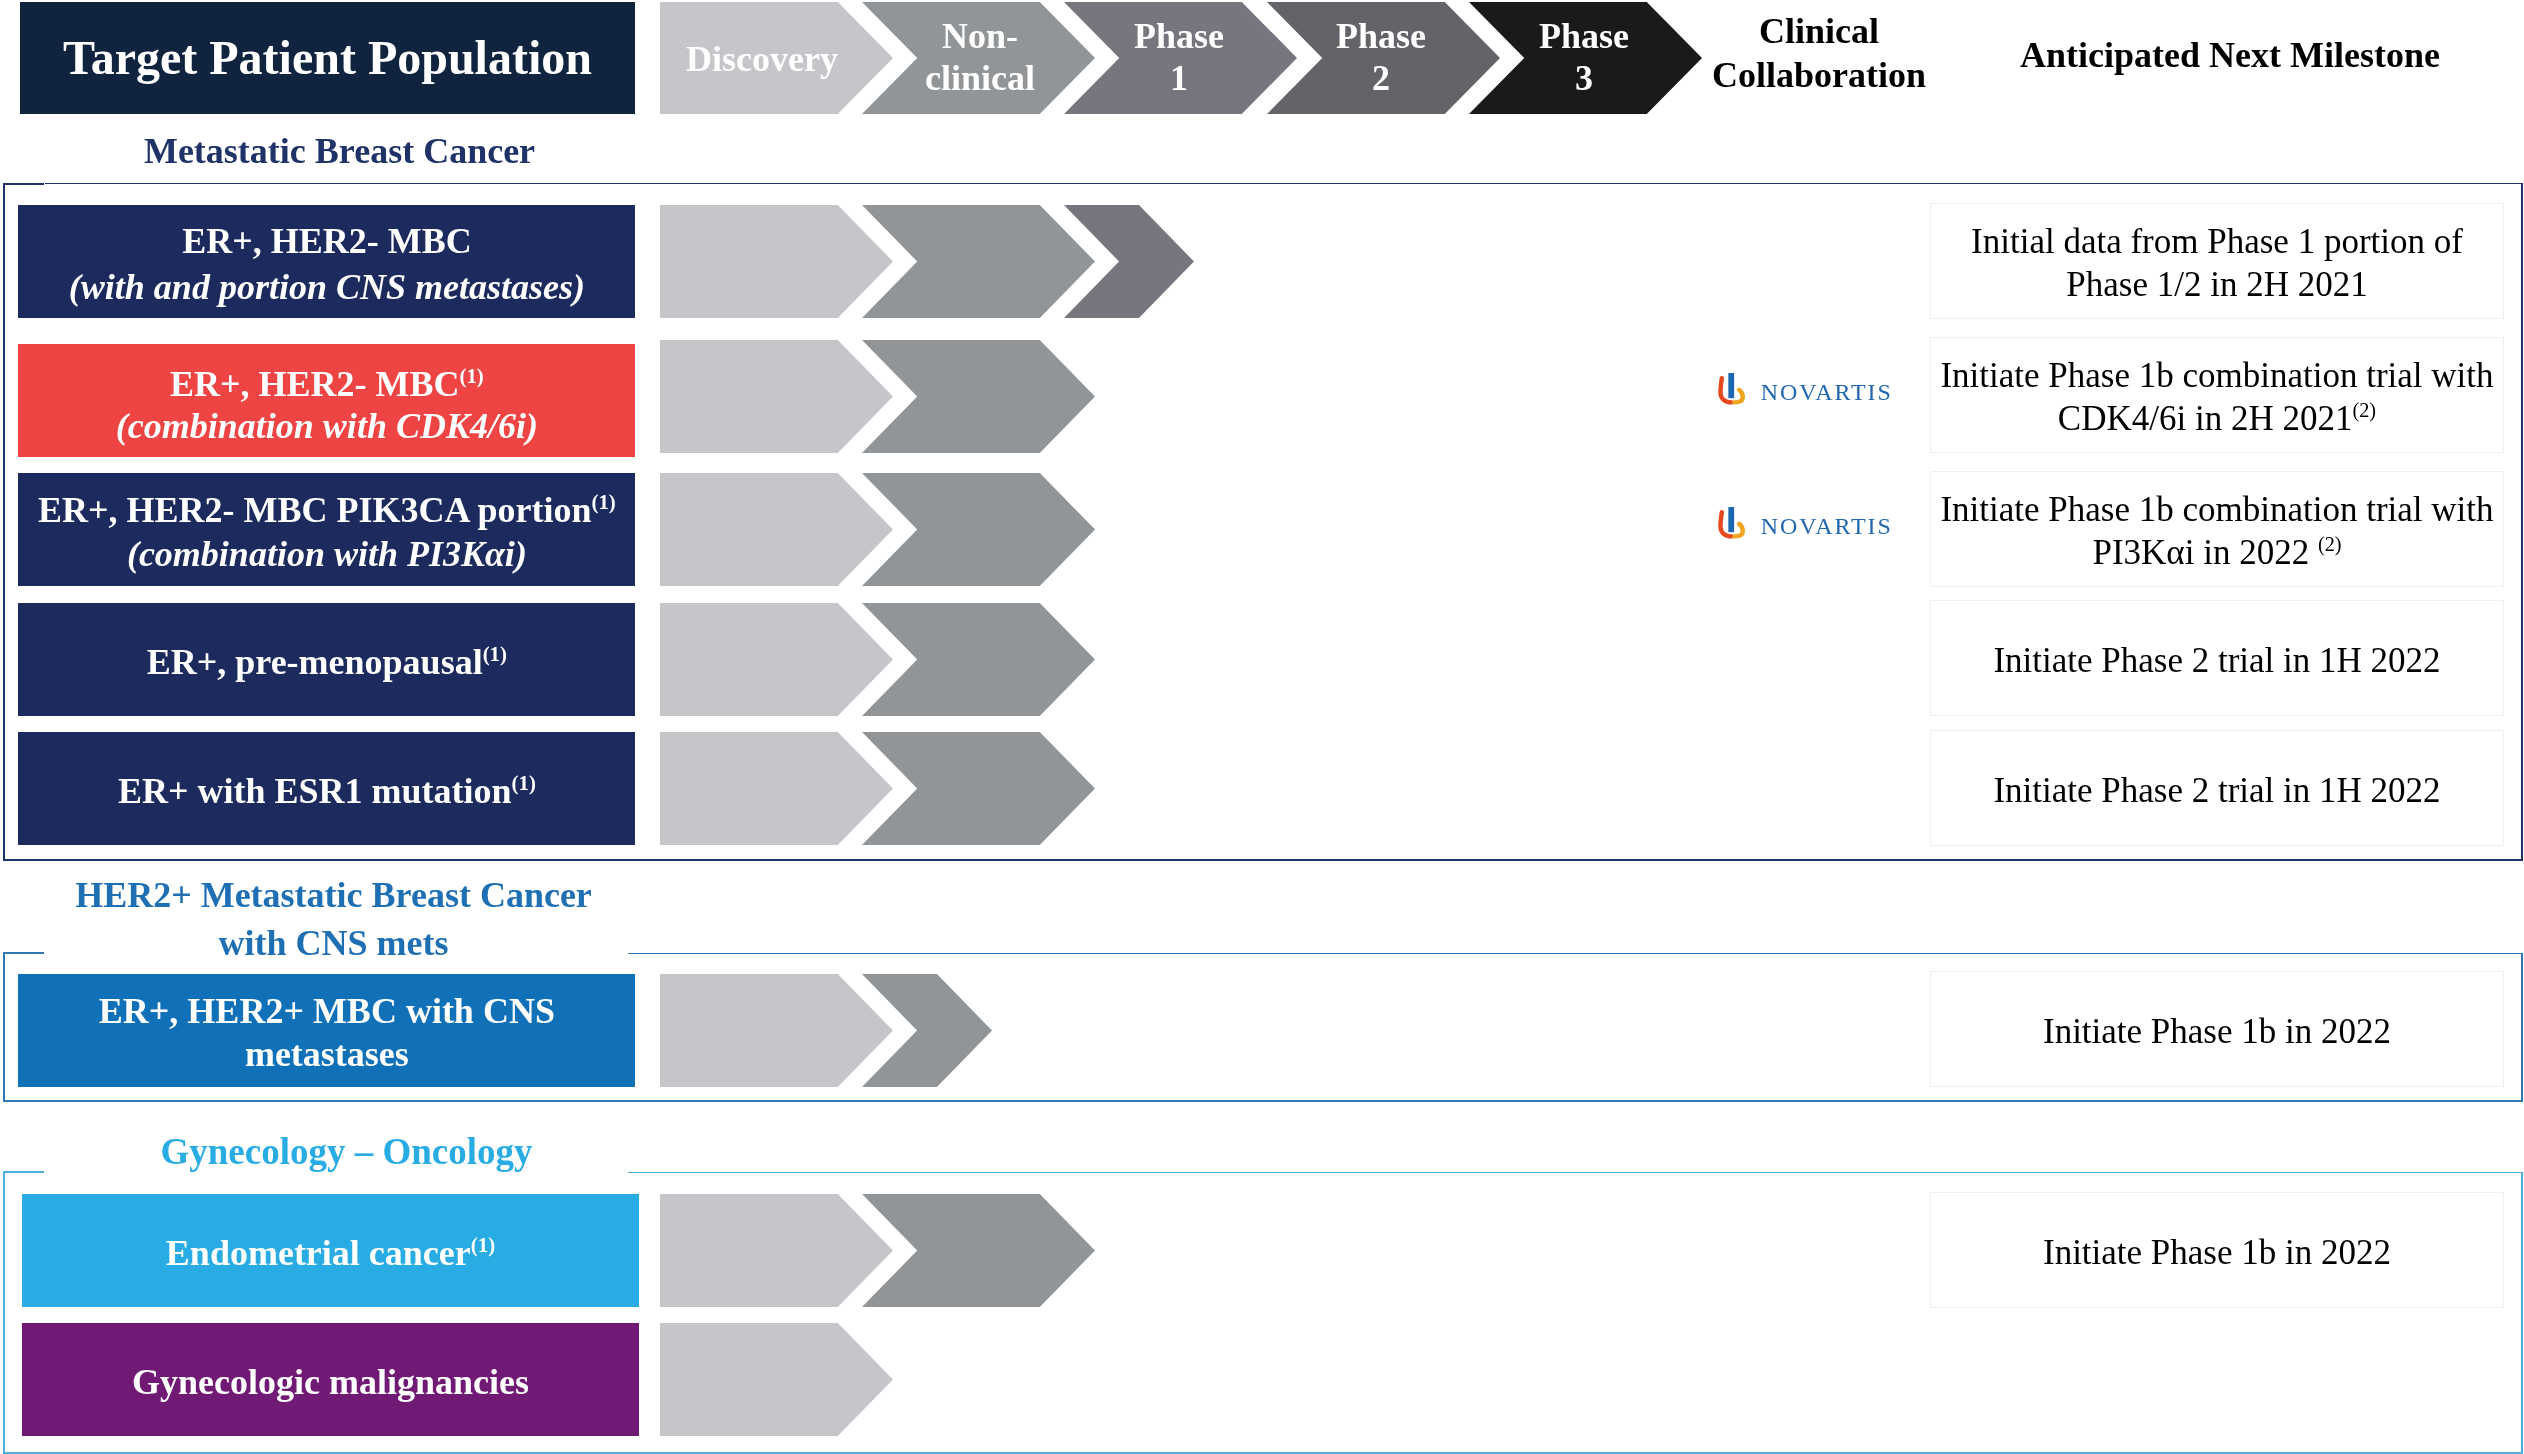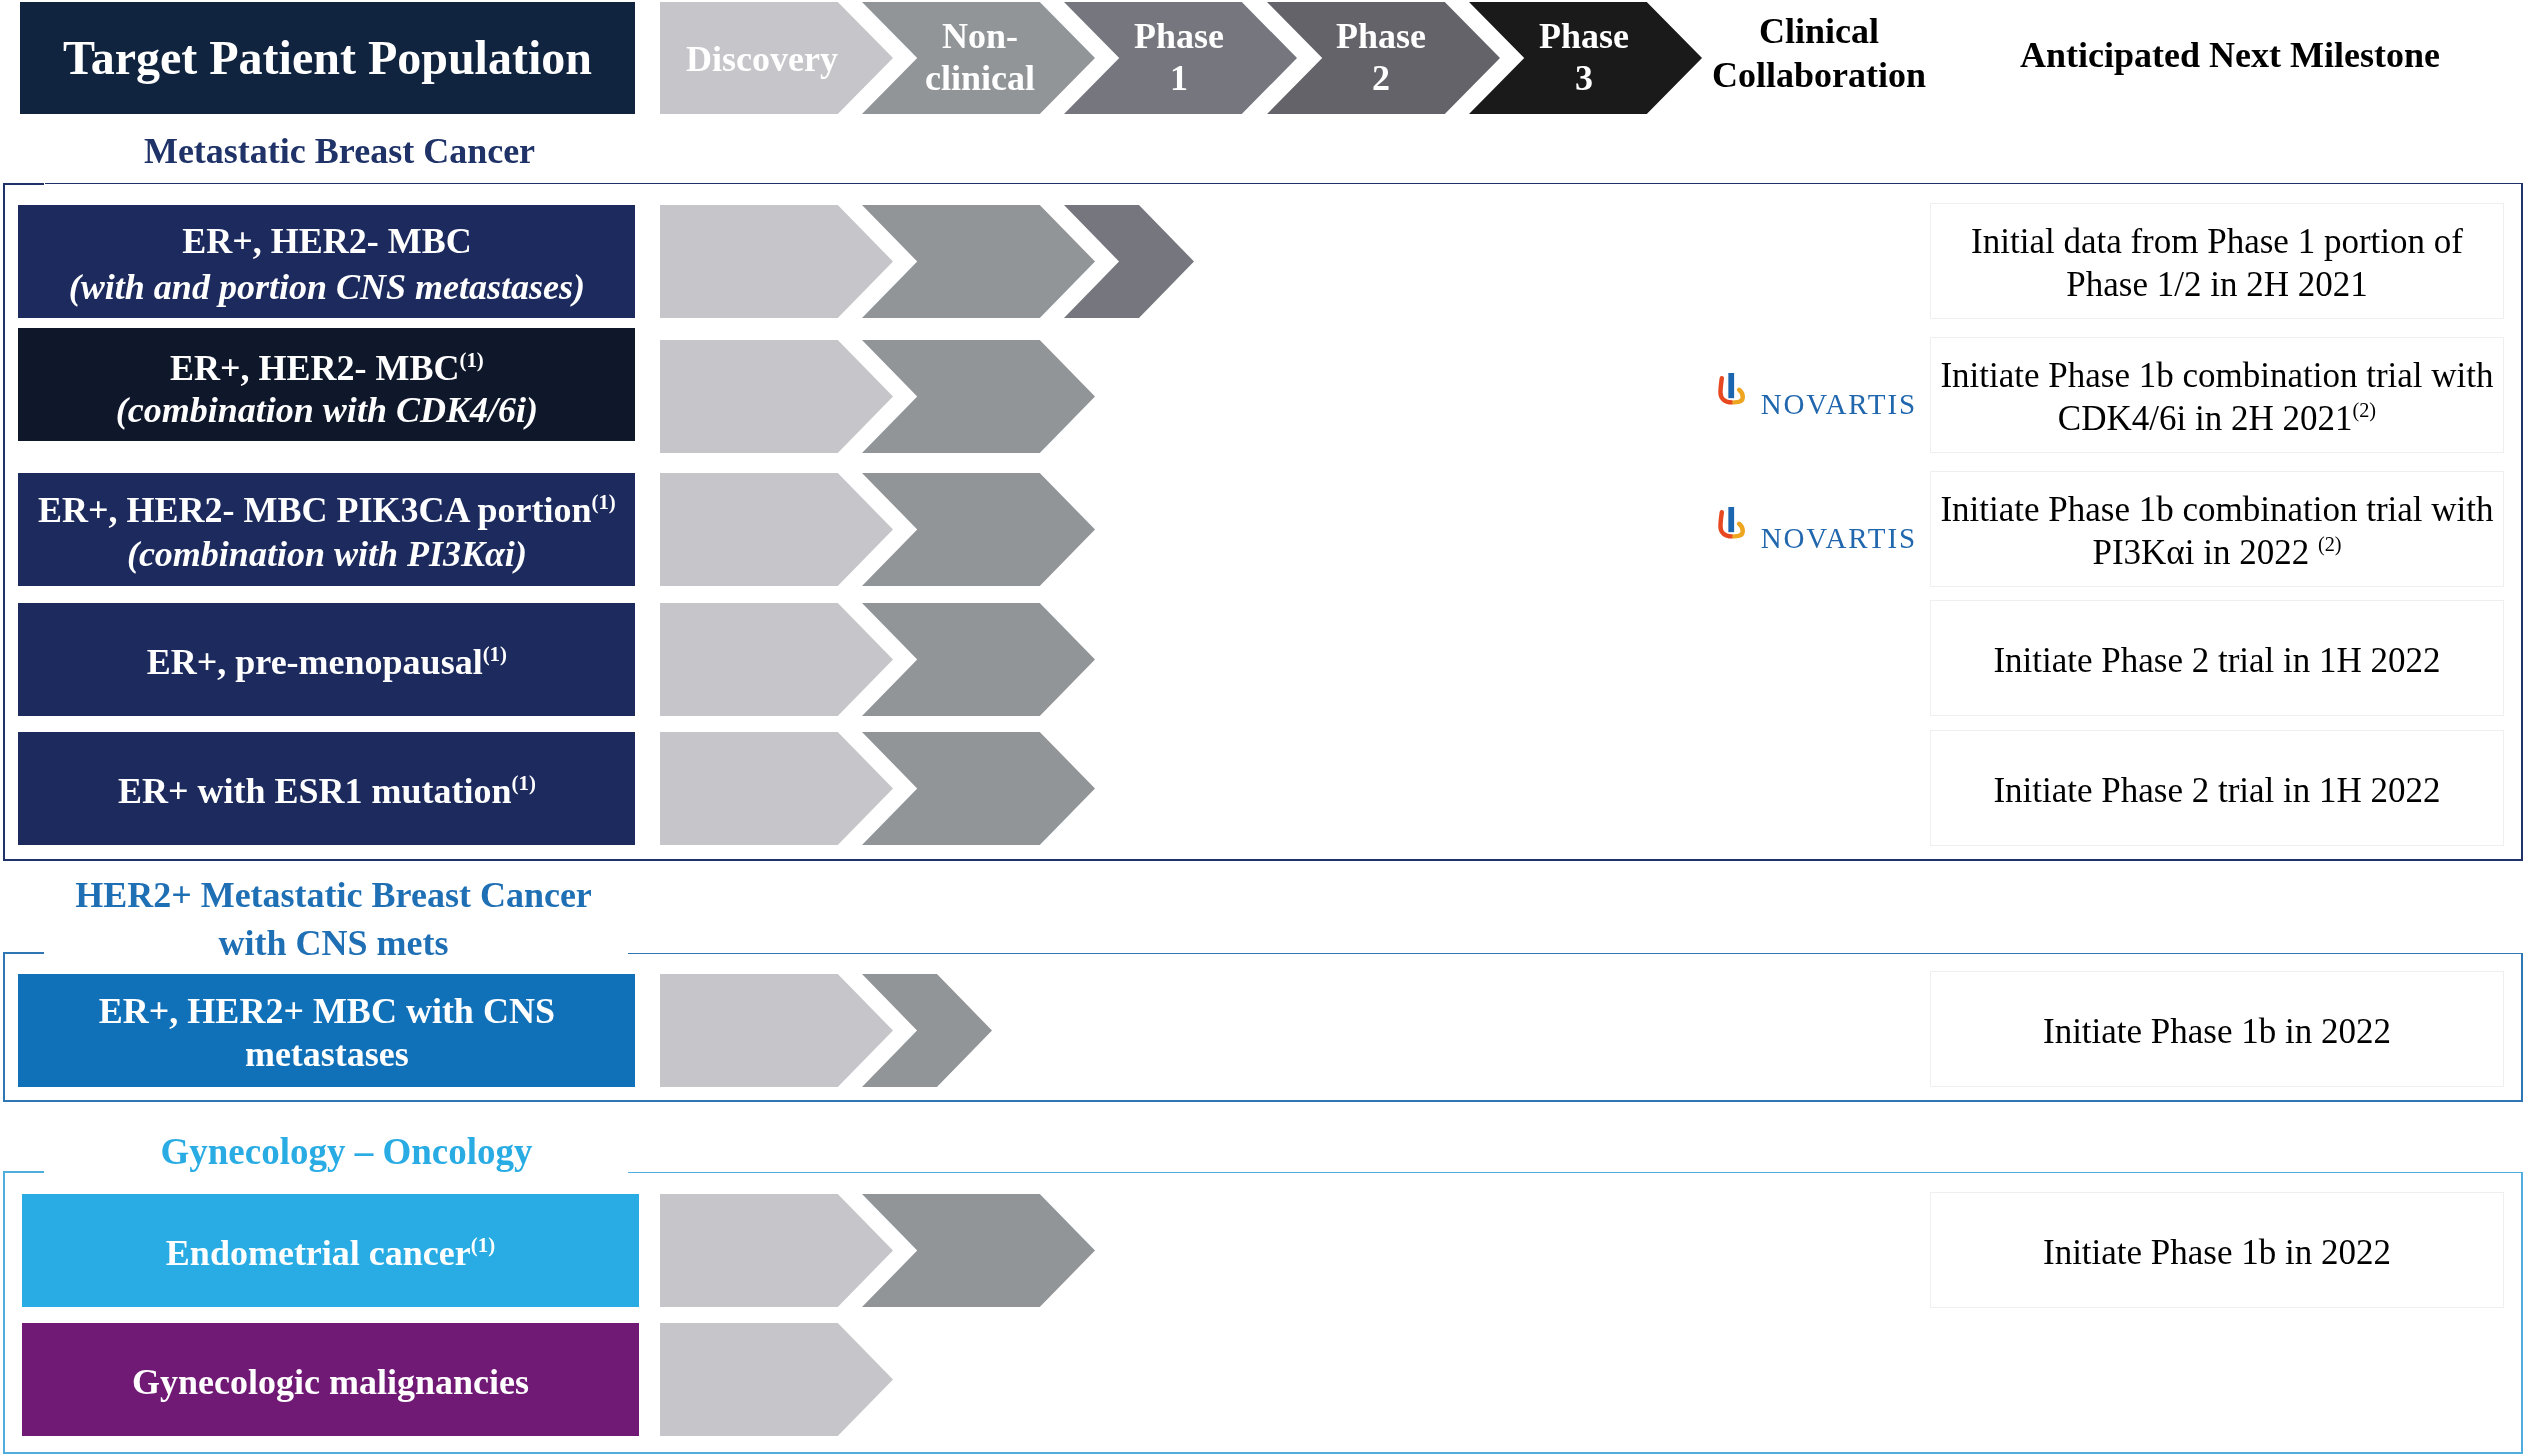"ER+, HER2- MBC(1)" div.rowbox { background: #0f172a -> #ef4444; top: 328px -> 344px }
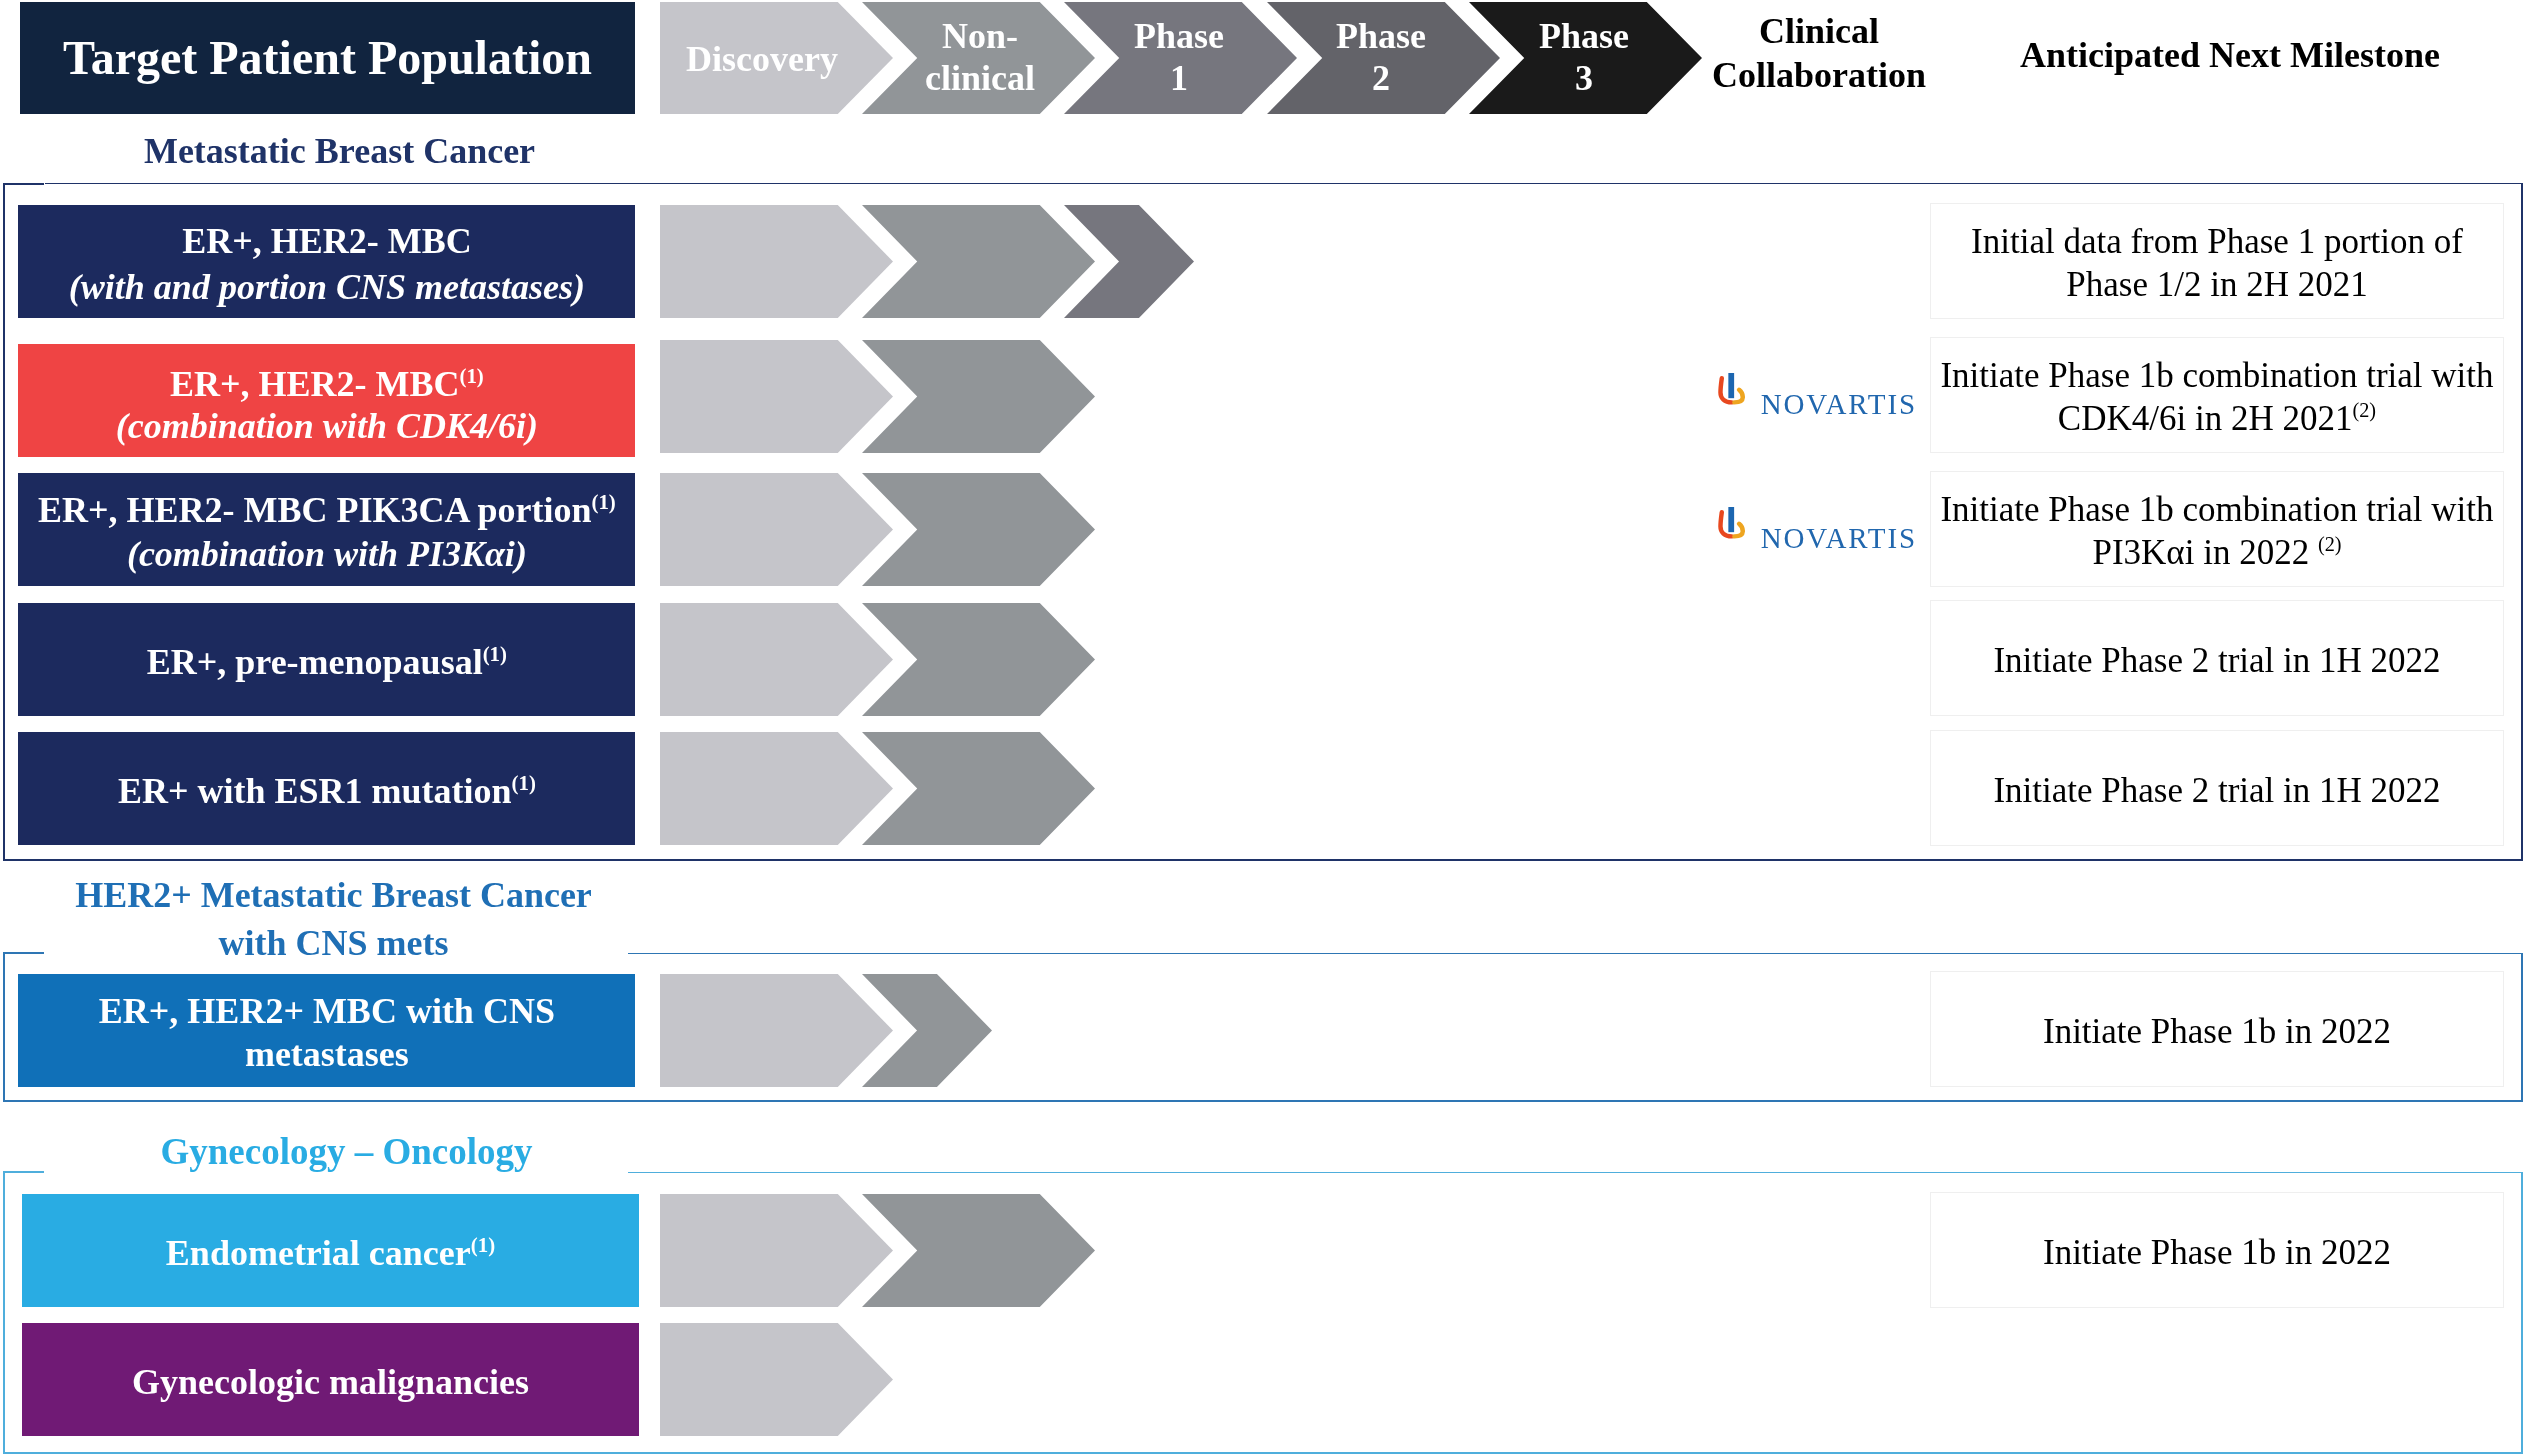"NOVARTIS" .nov-word { font-size: 29px -> 24px; margin-top: 17px -> 7px }
